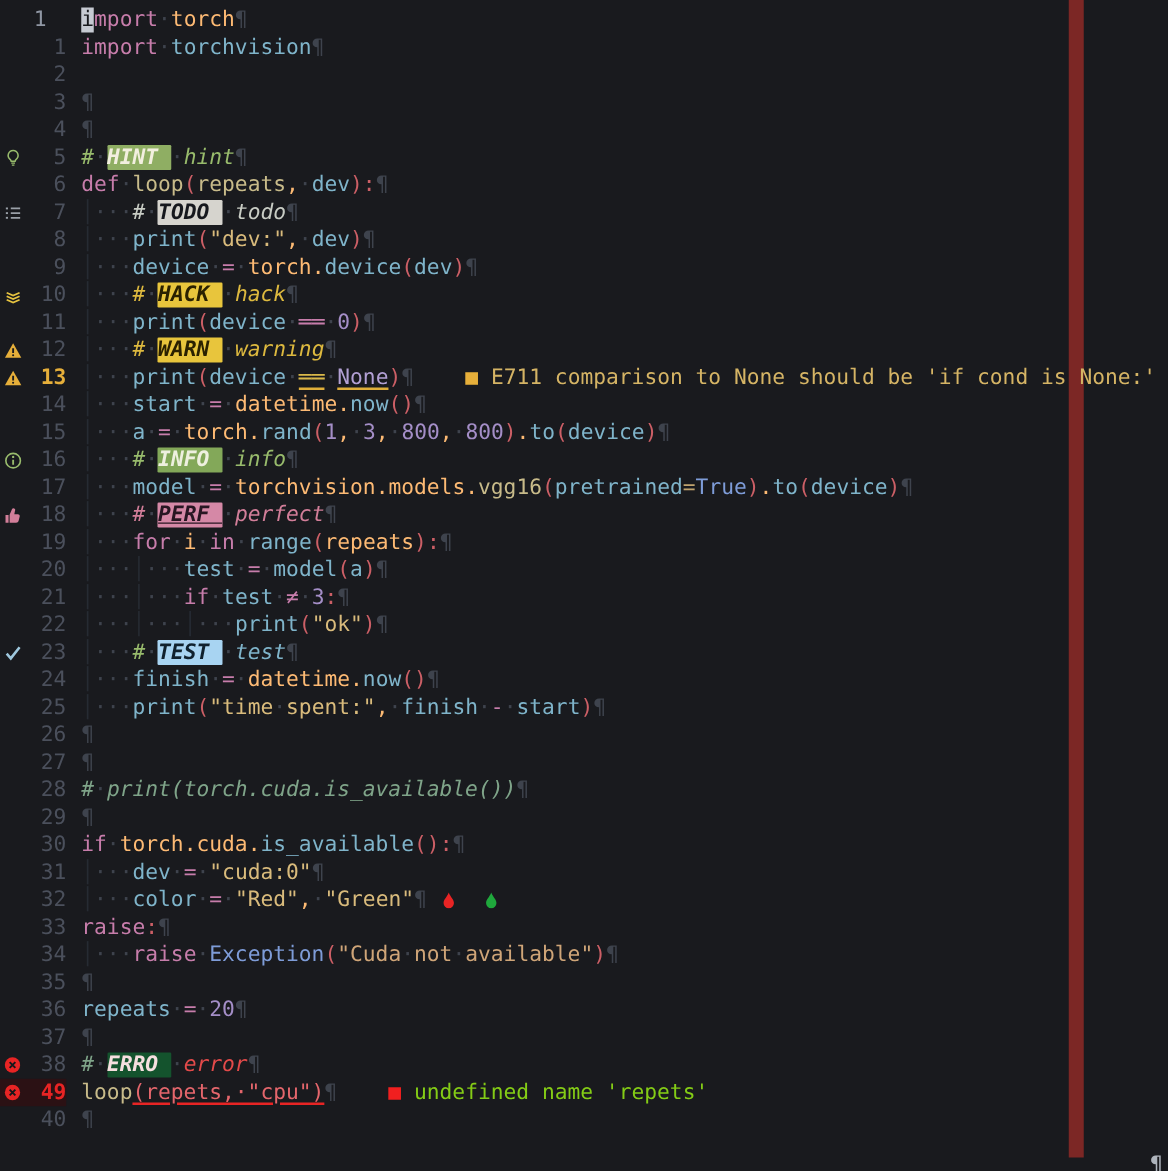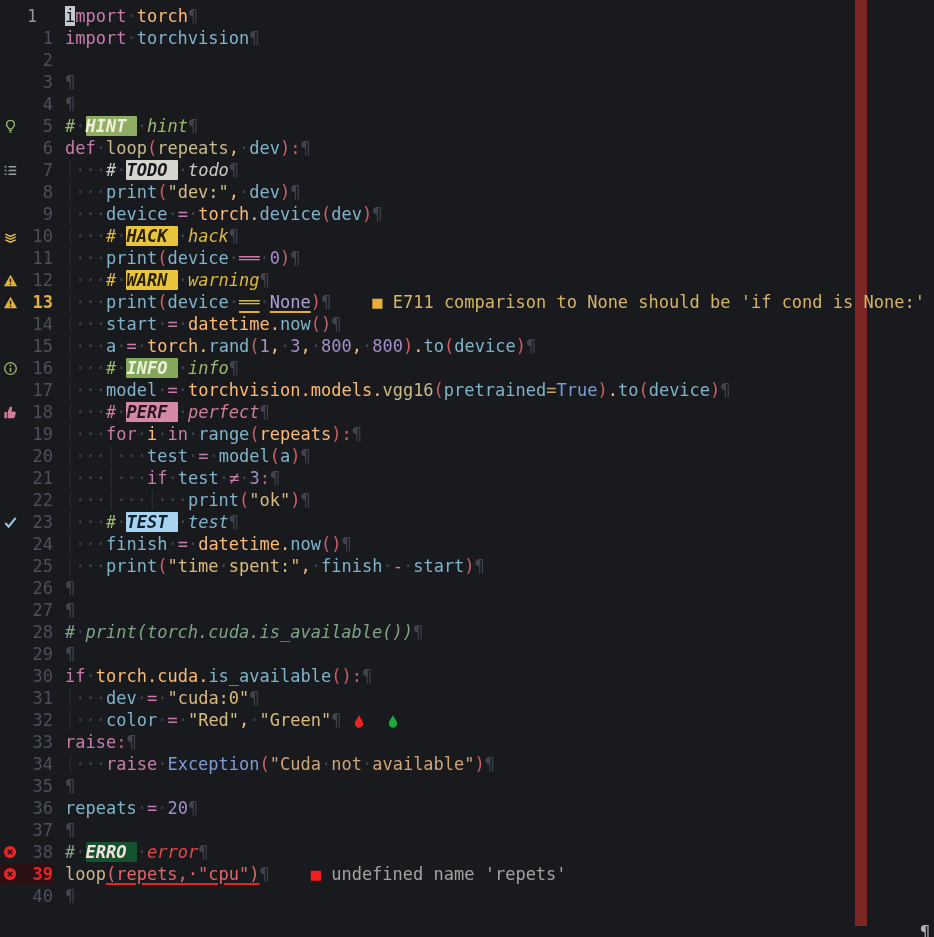"PERF" .lbl-perf { text-decoration: none -> underline }
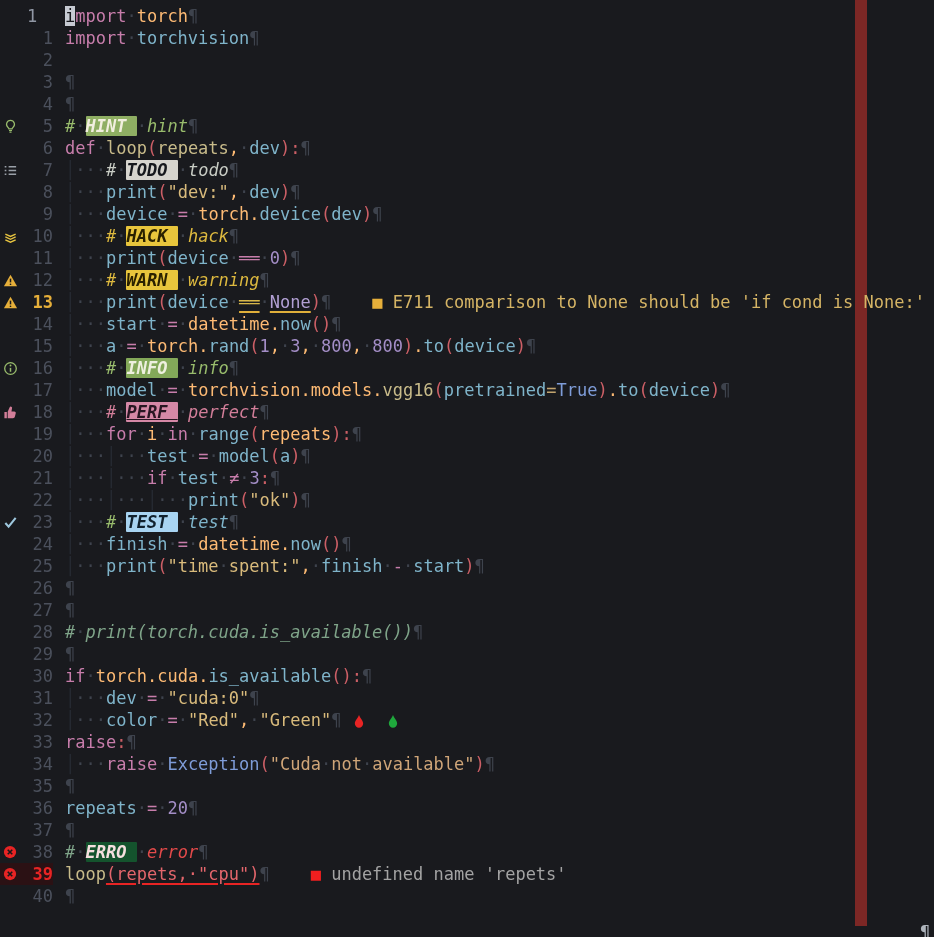"39" span.lnum { text: 39 -> 49 }
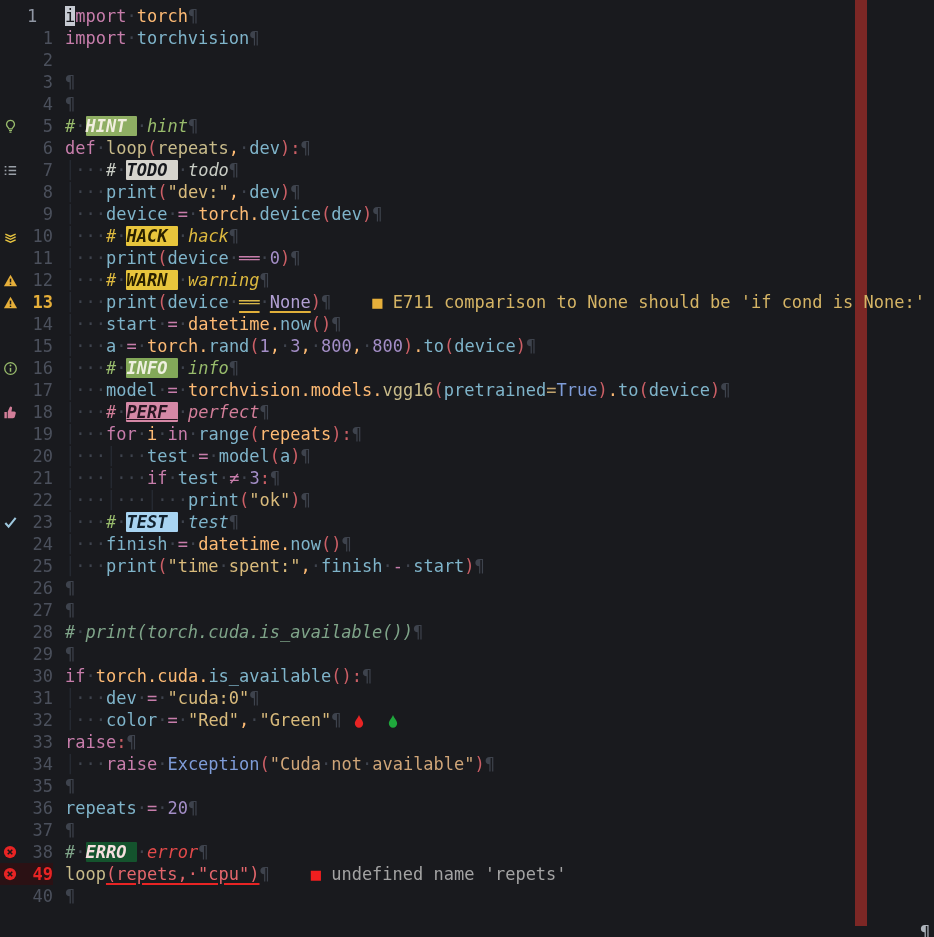"undefined name 'repets'" .dge { color: #a3a3a3 -> #84cc16 }
